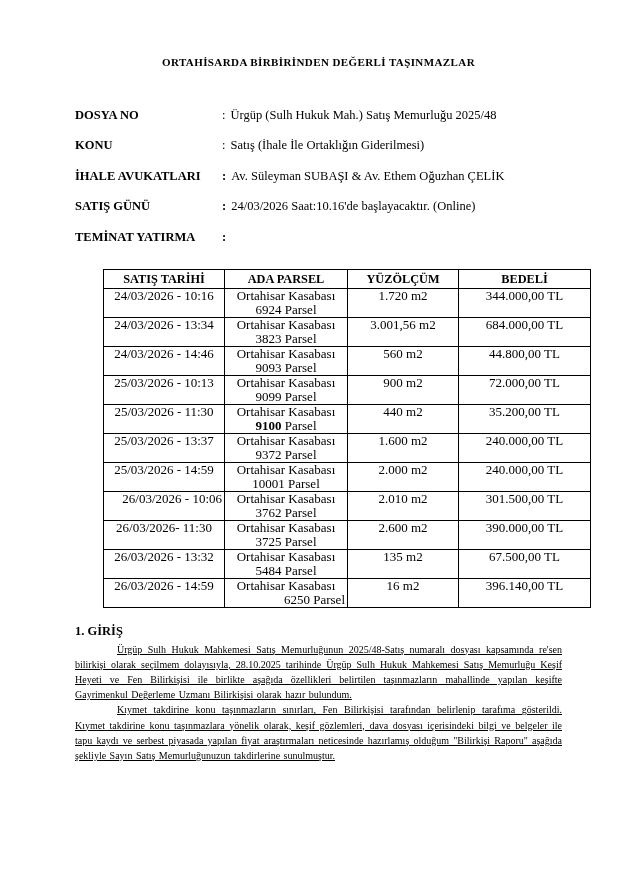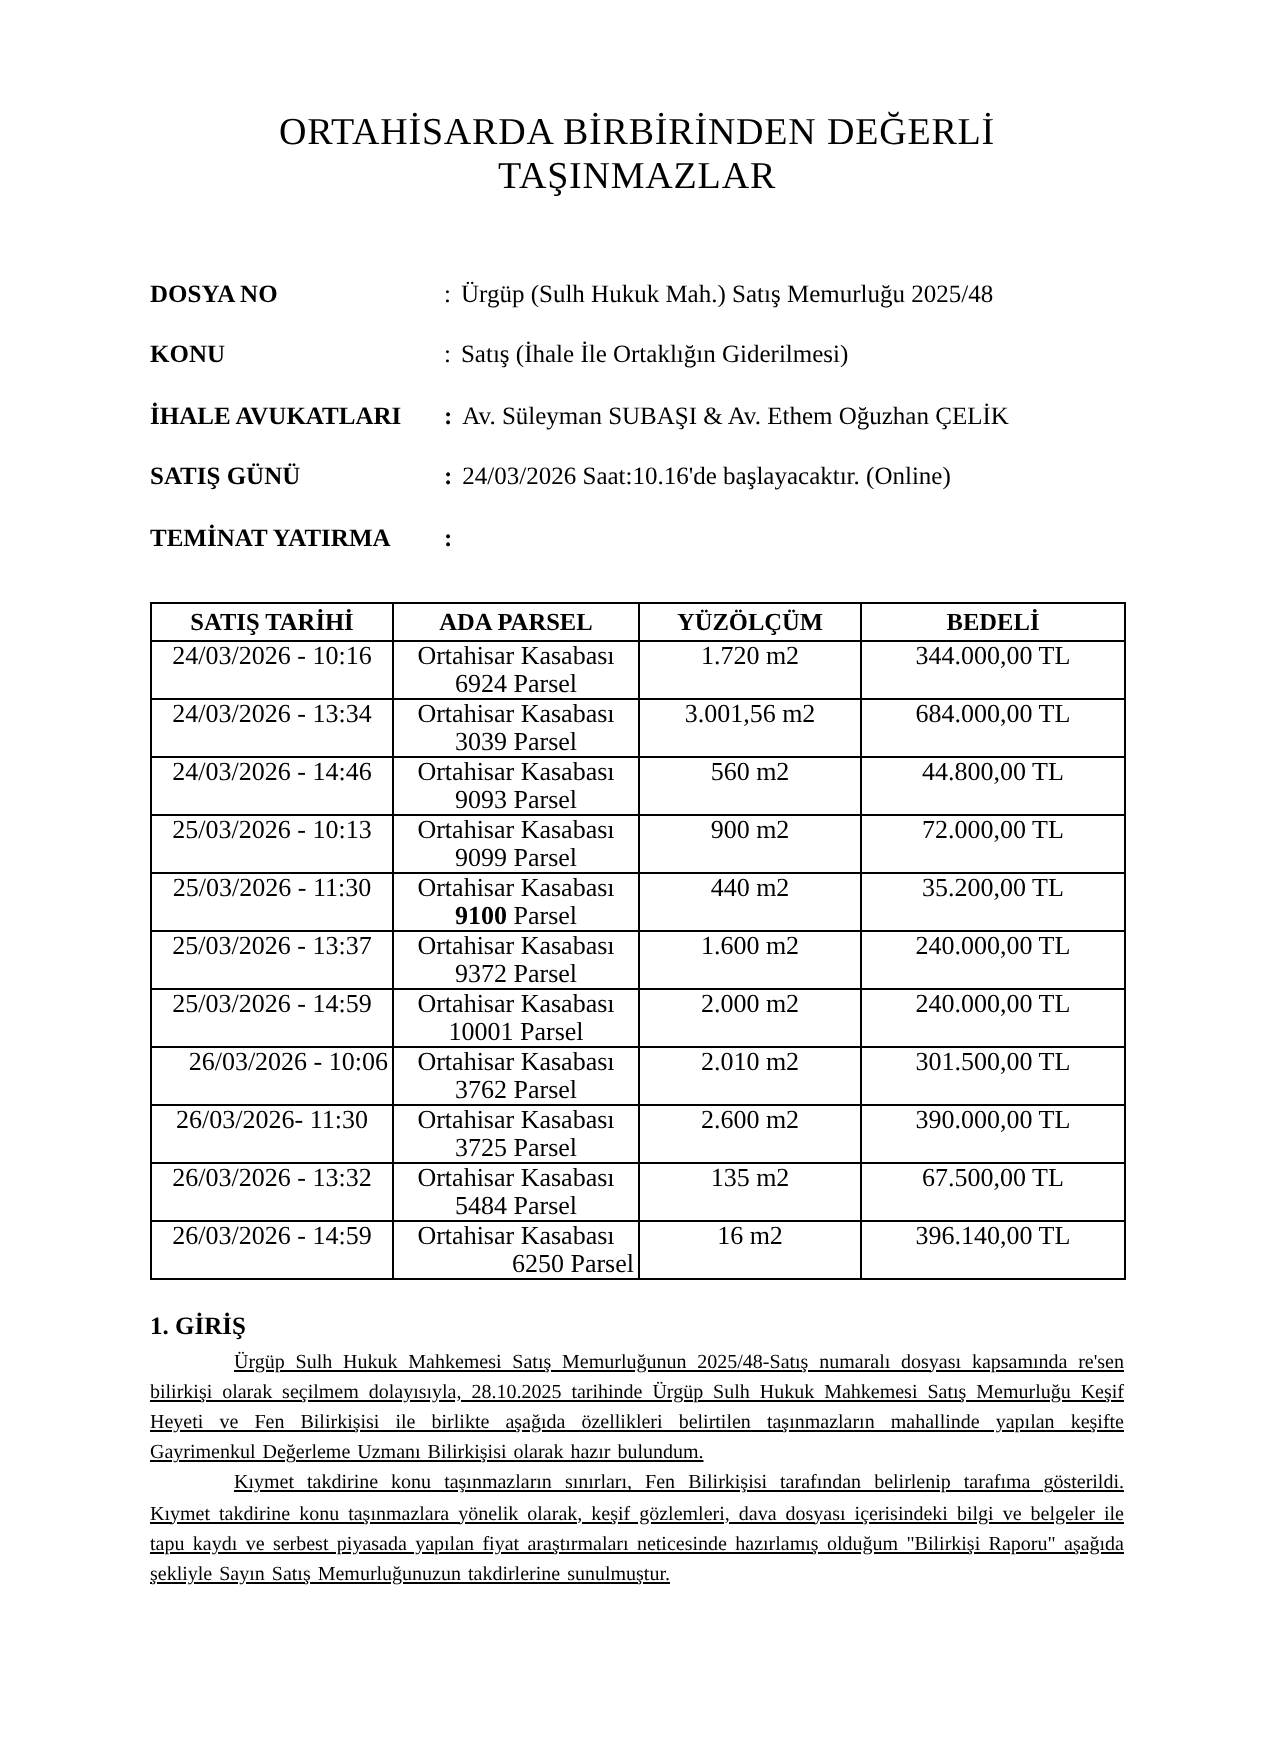"ORTAHİSARDA BİRBİRİNDEN DEĞERLİ" .doc-title { font-size: 19px -> 11px; font-weight: normal -> bold }
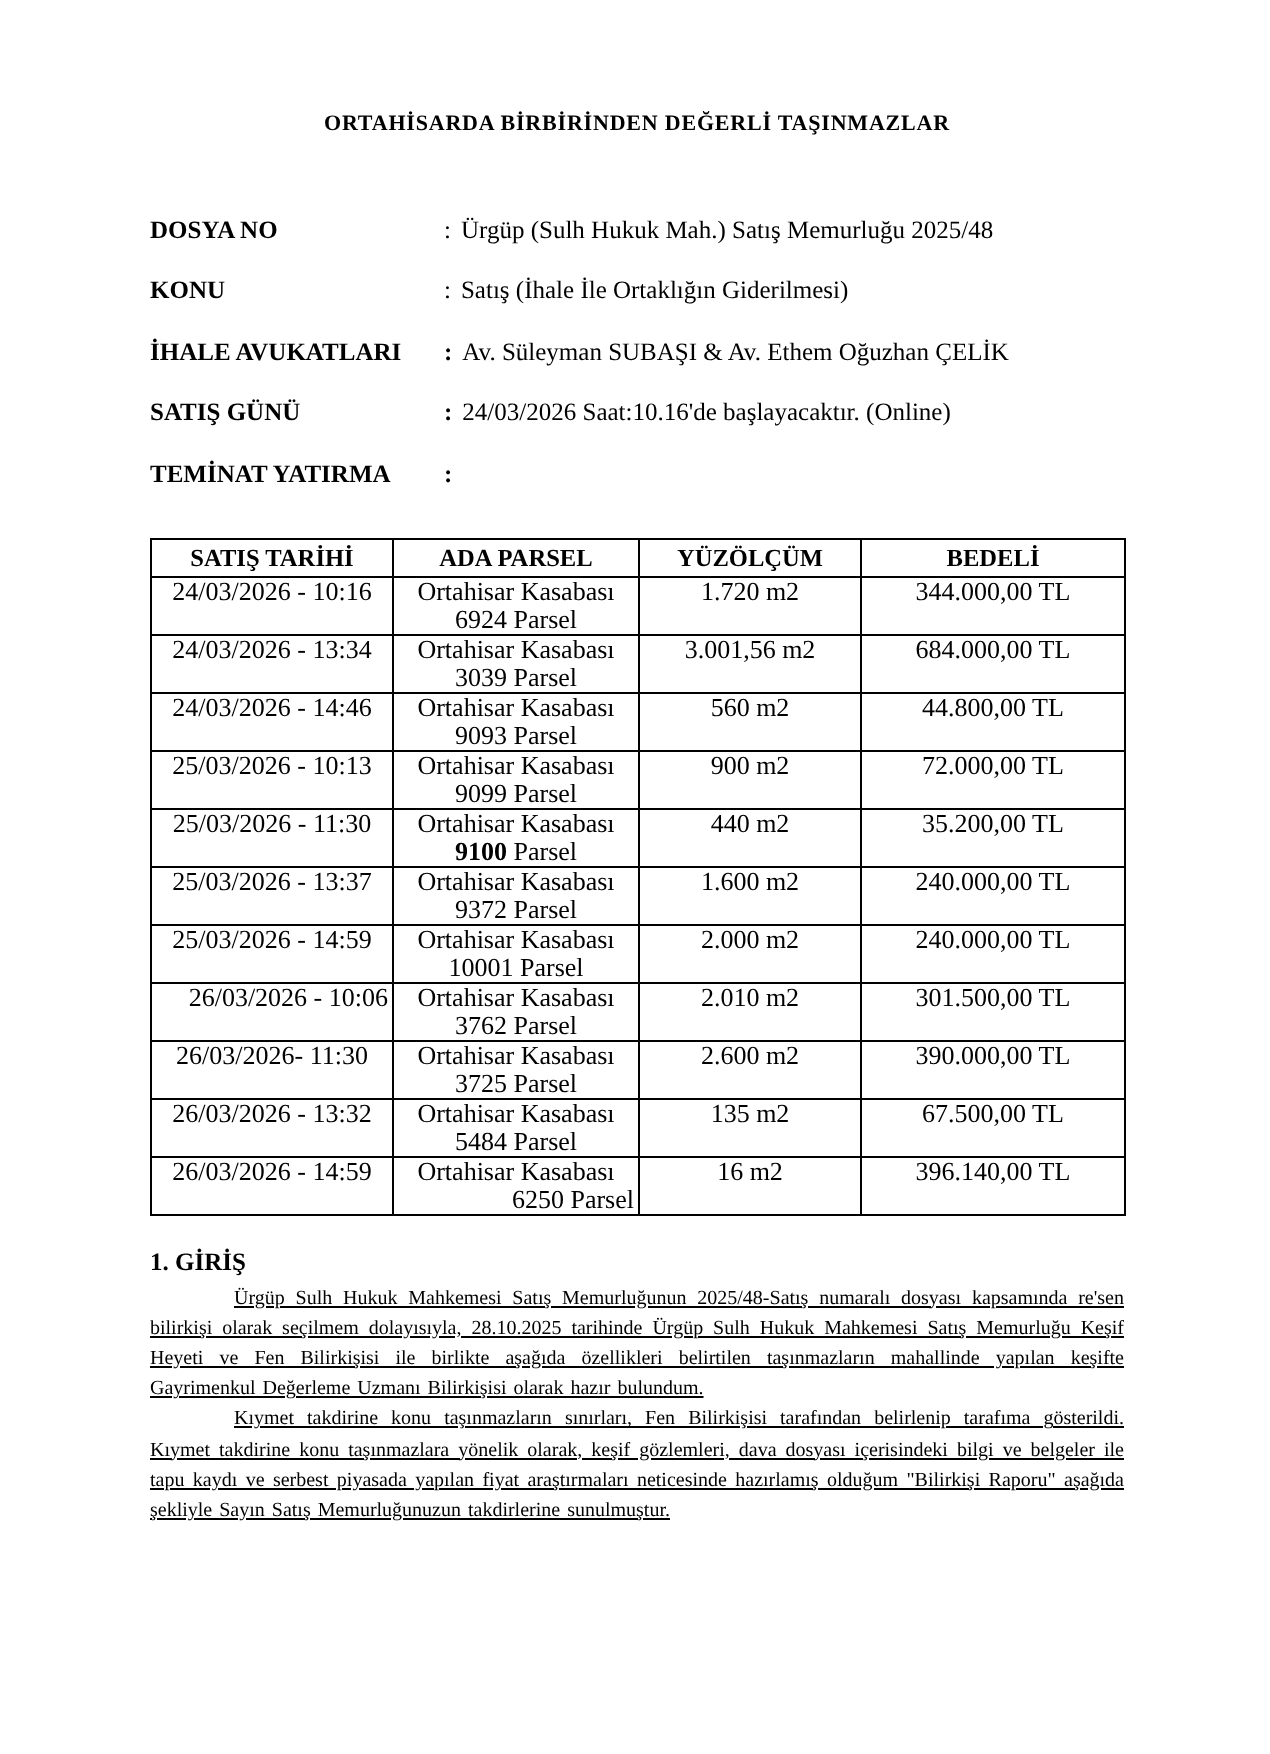"SATIŞ TARİHİ" table.sales { margin-left: none -> 28px }
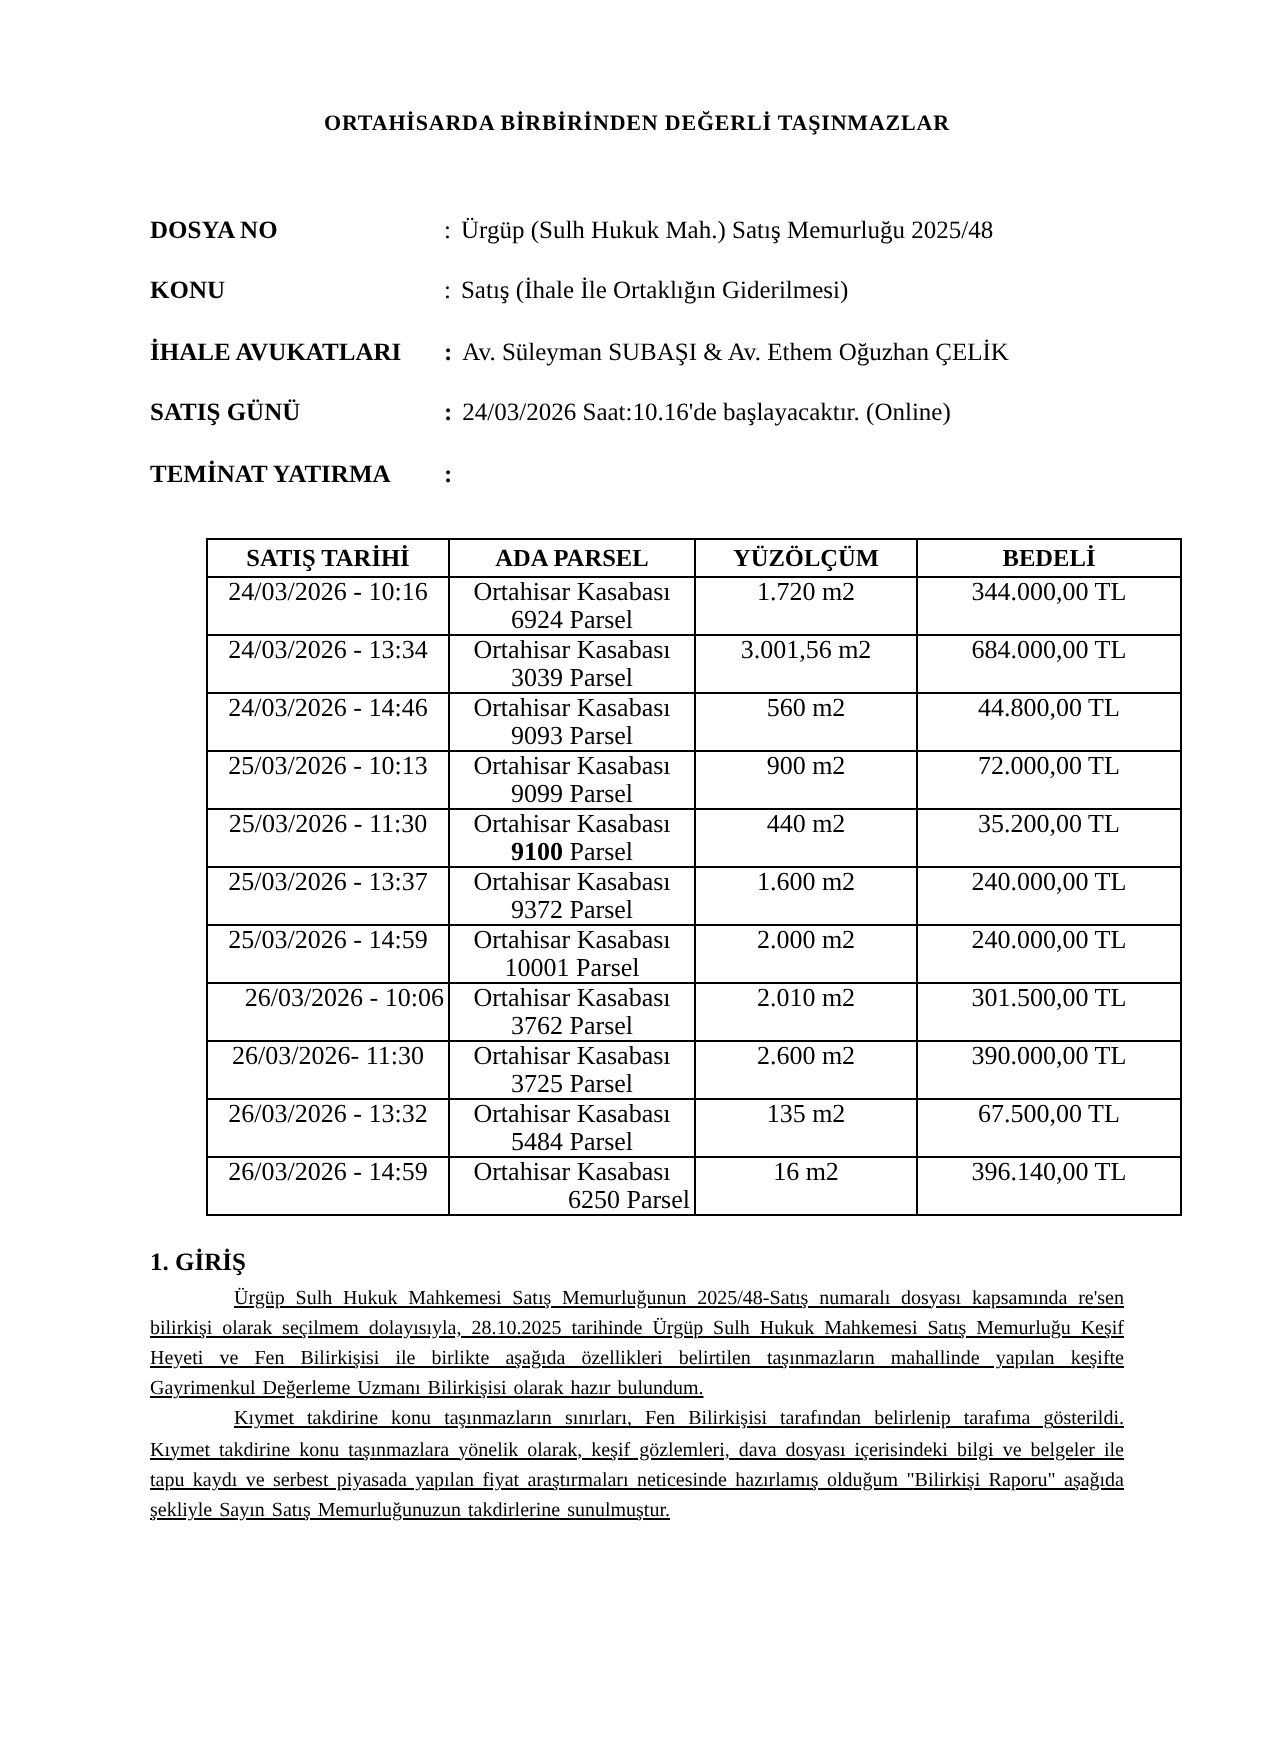"3039 Parsel" div { text: 3039 -> 3823 }
